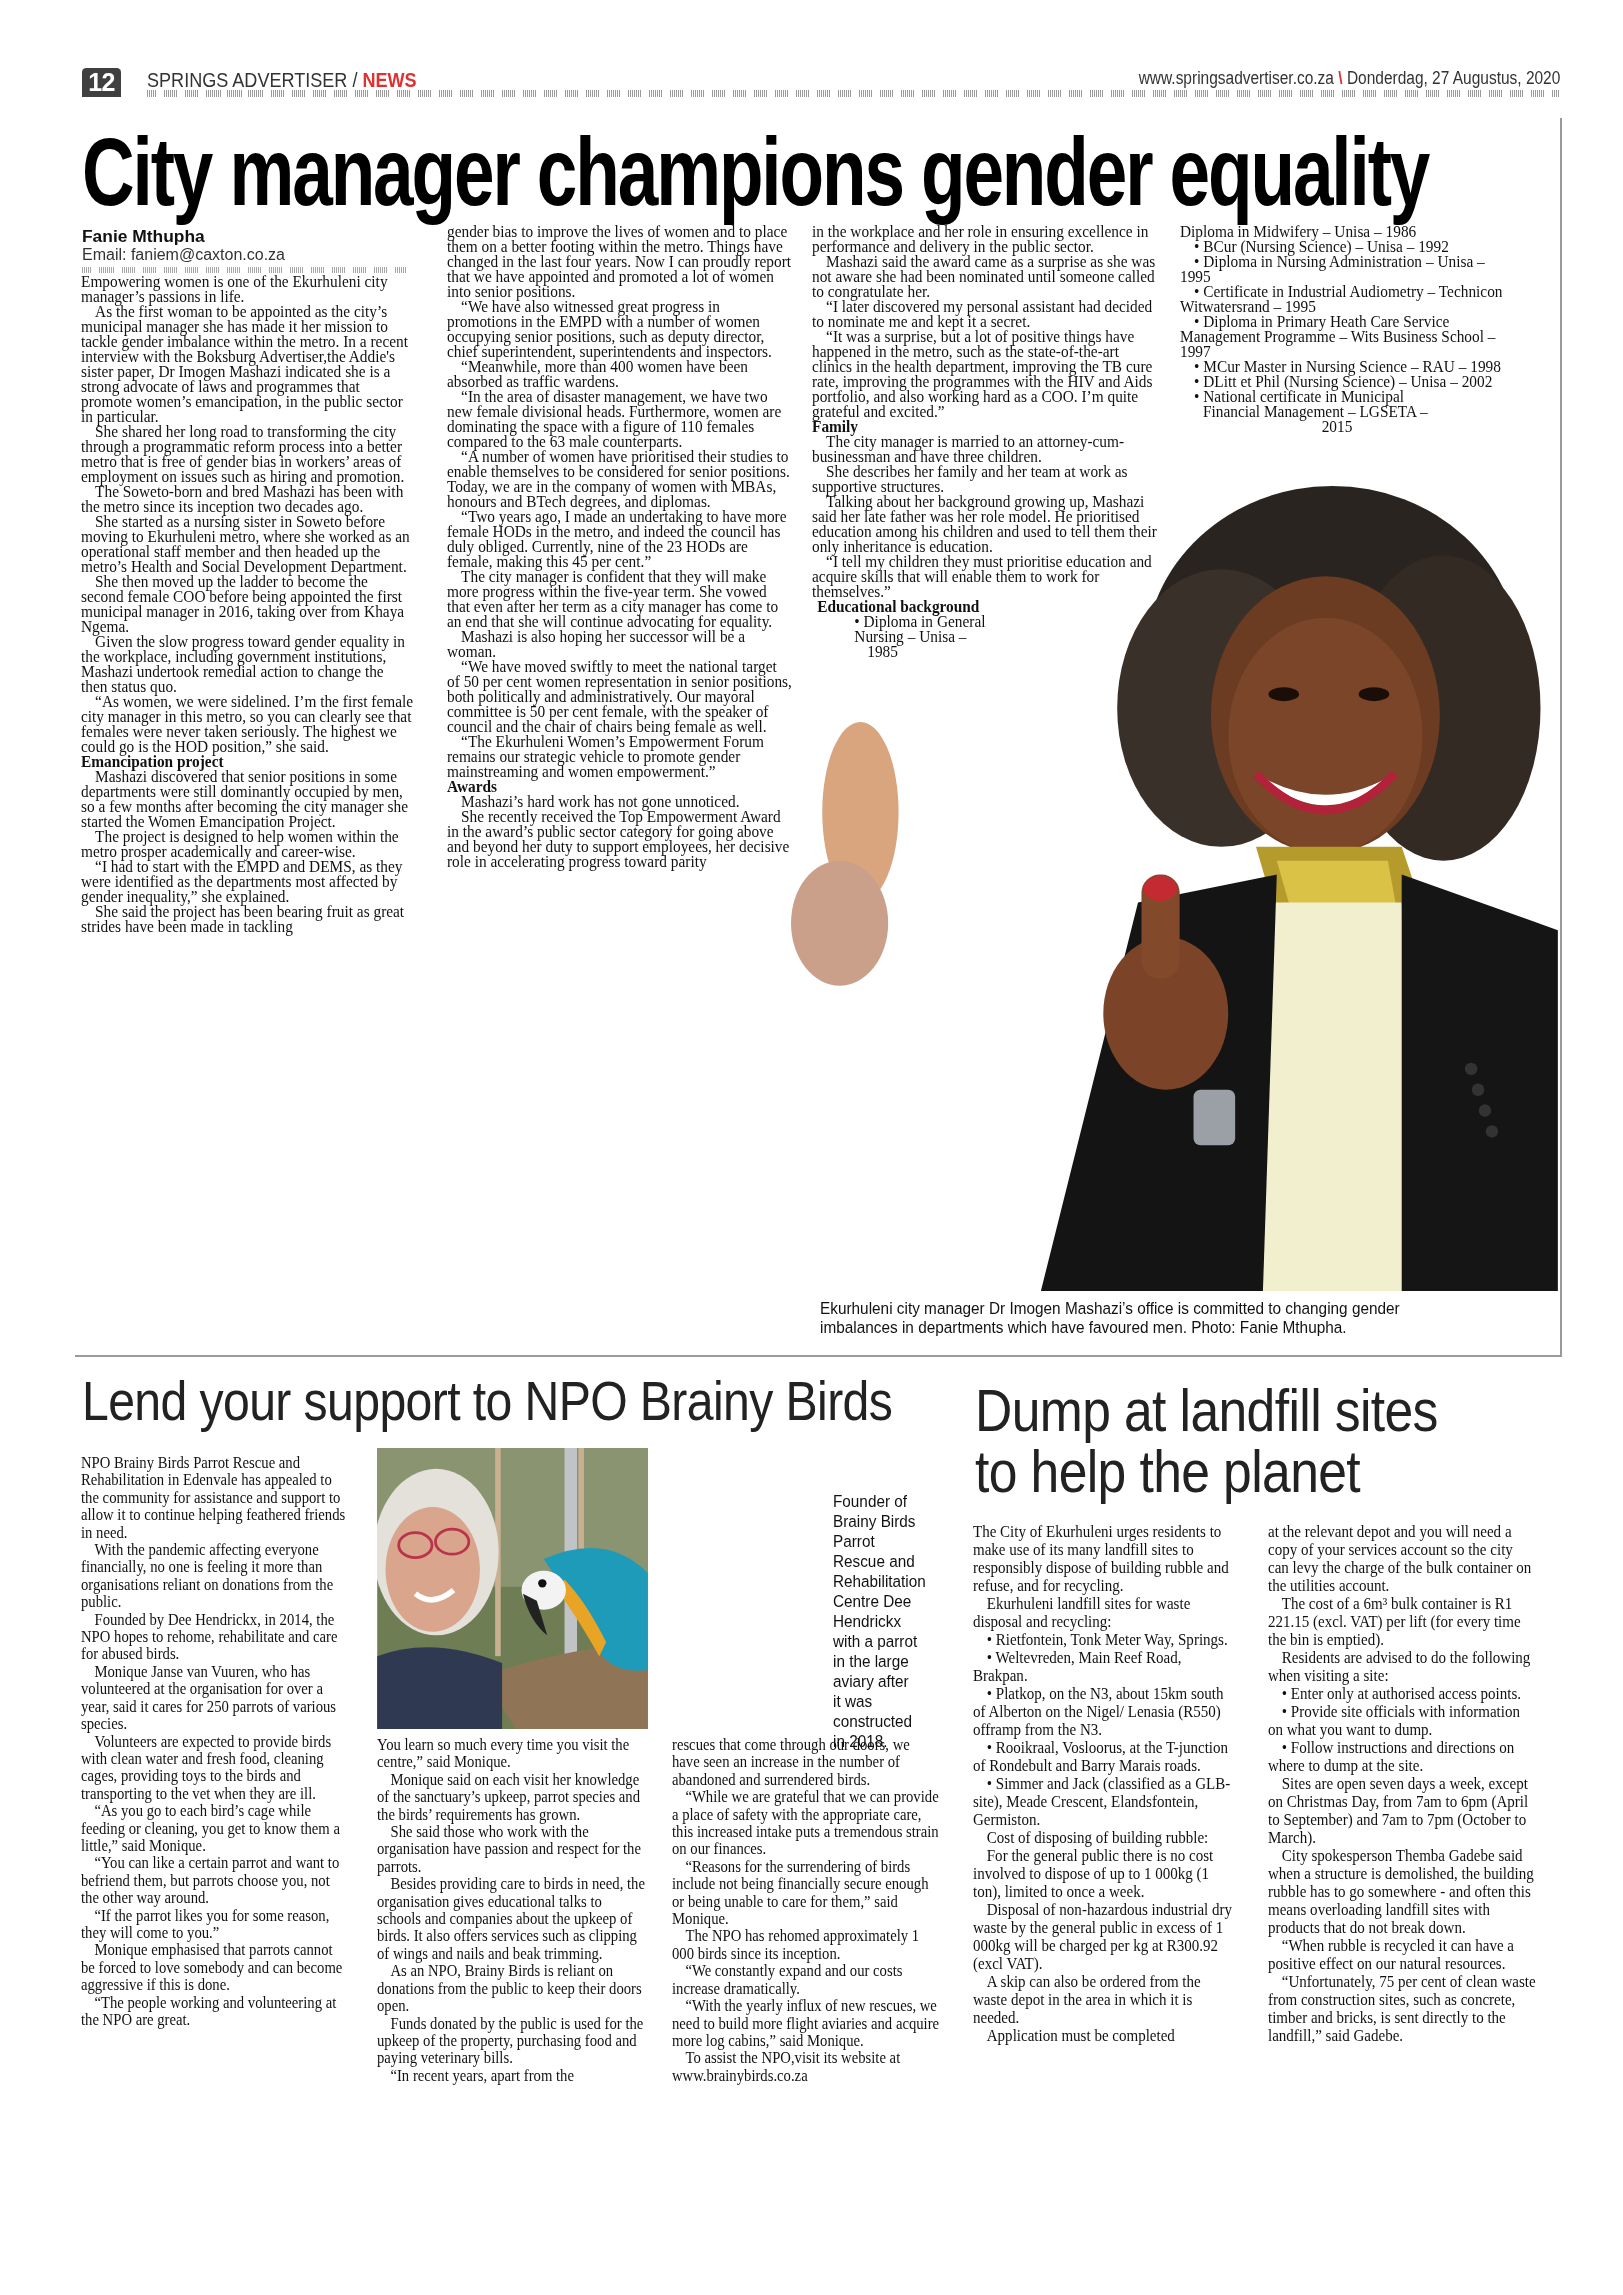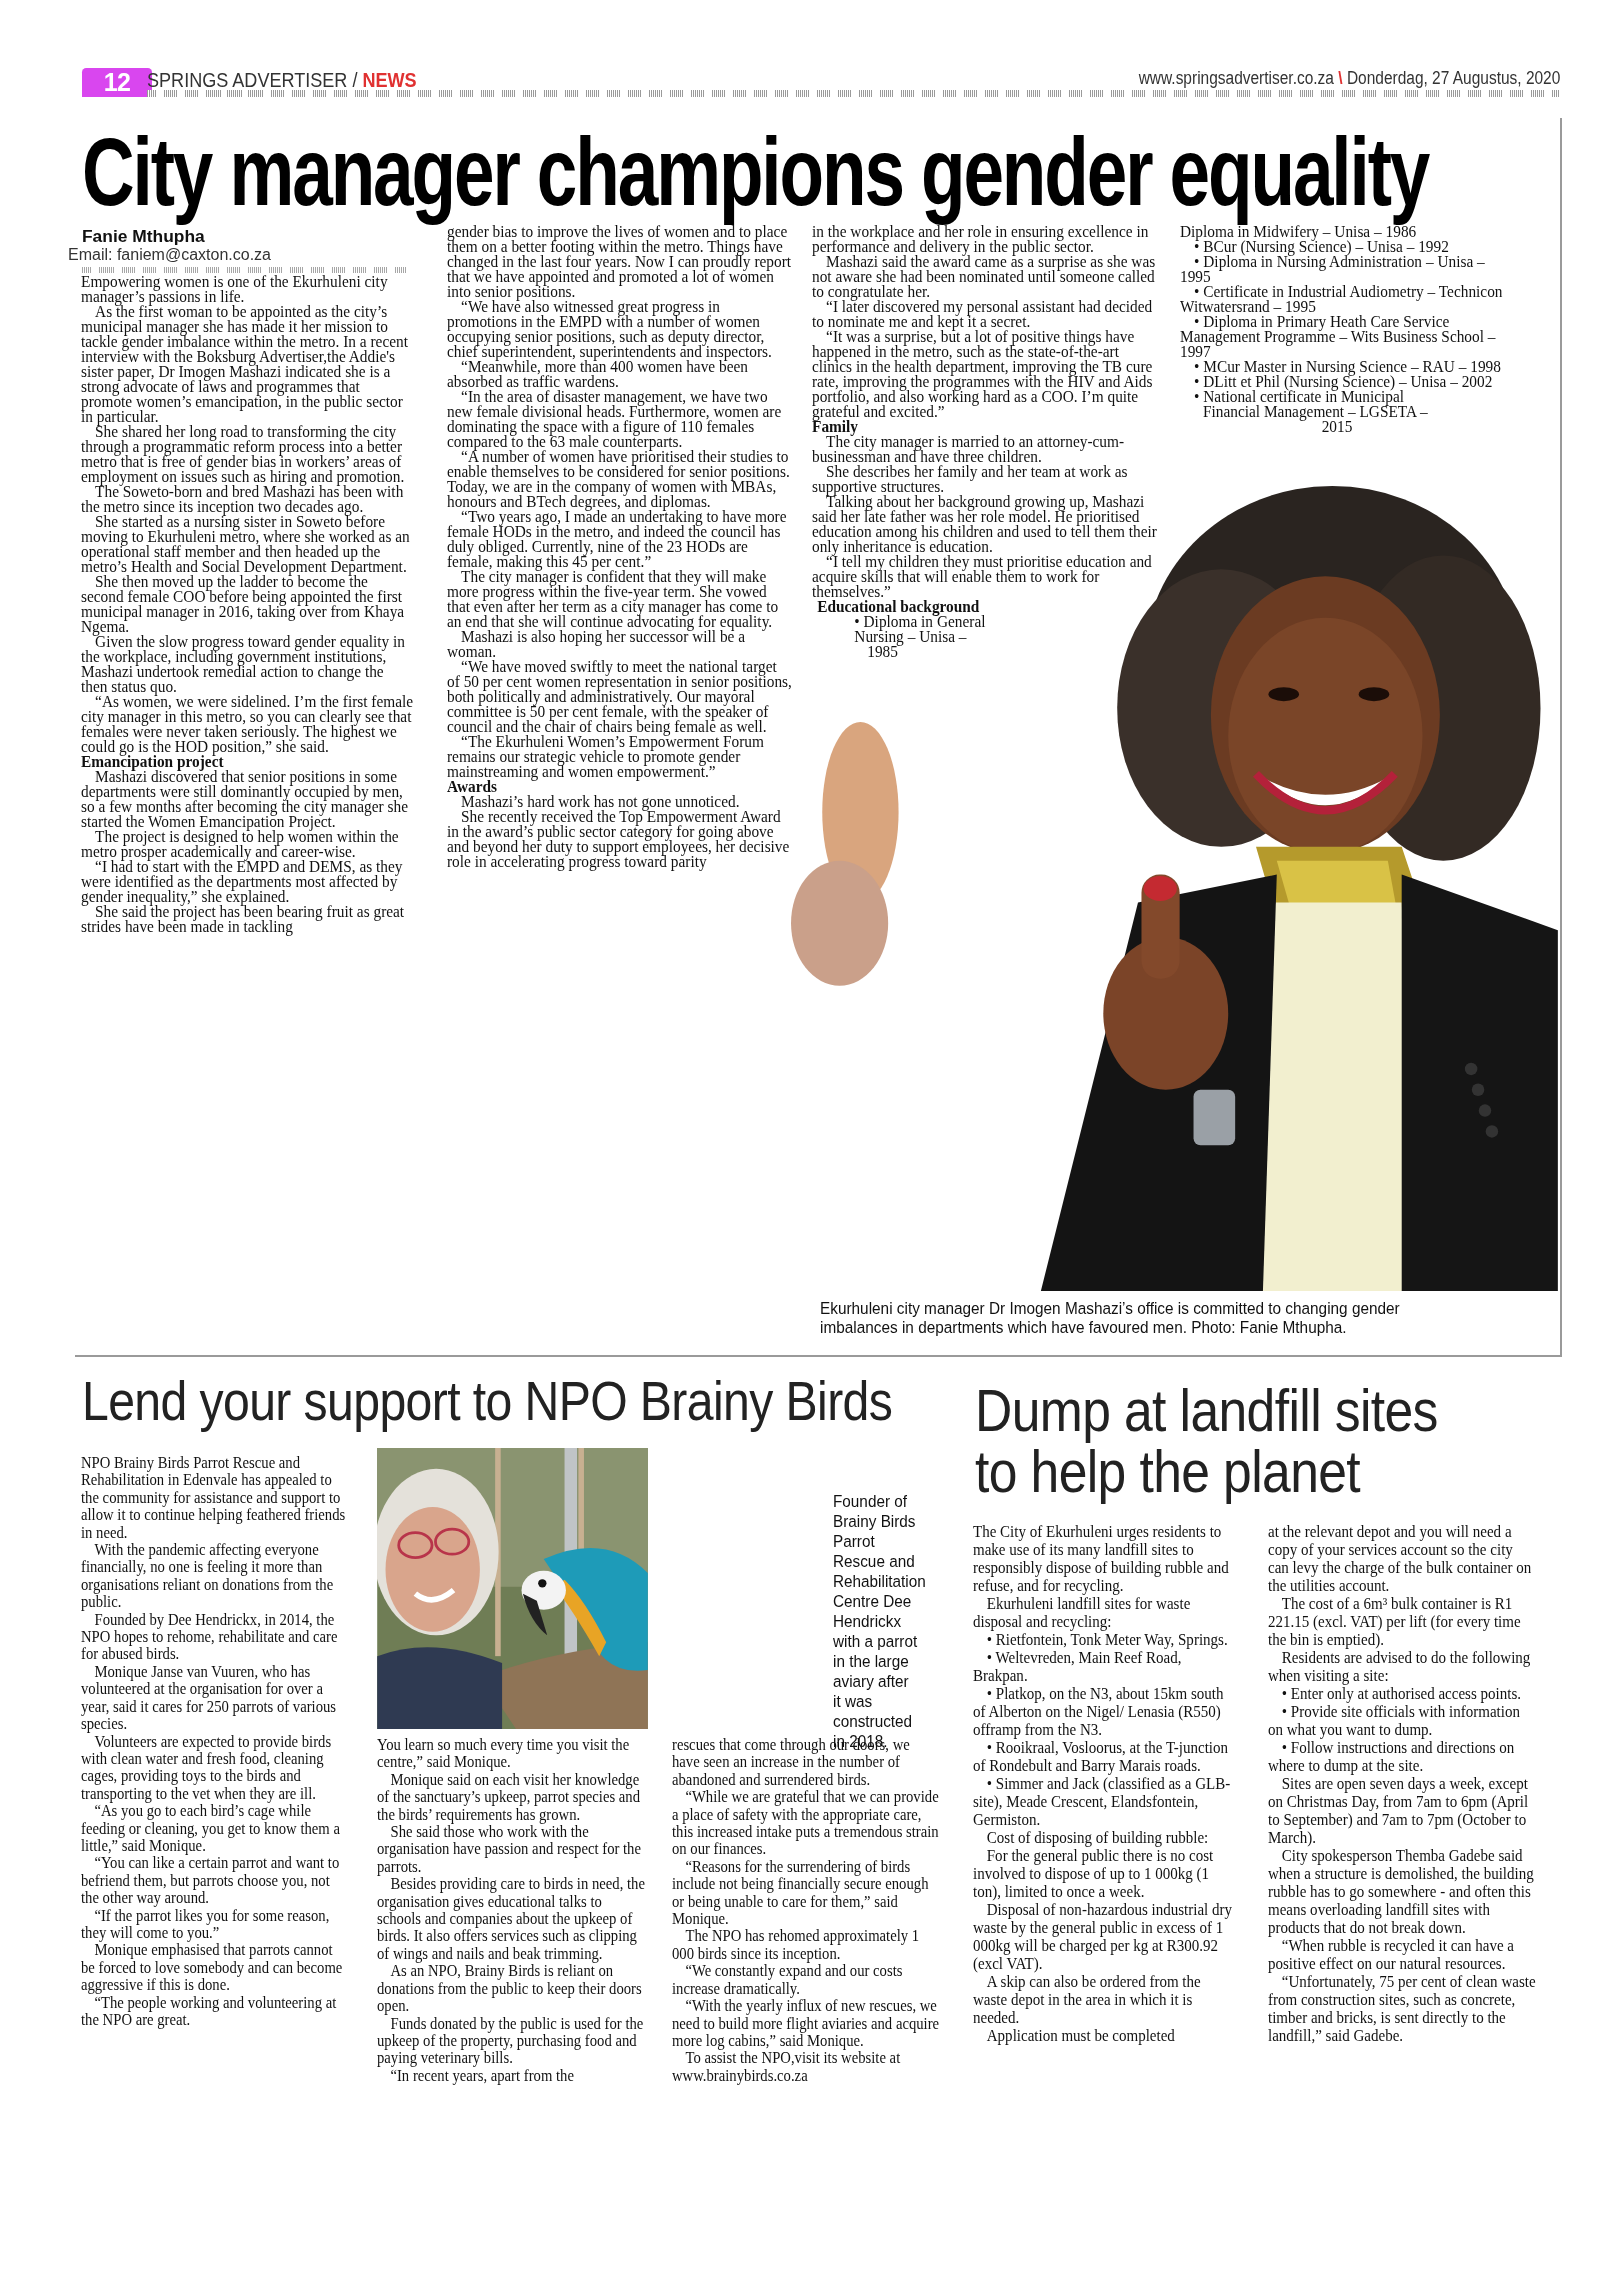"12" .page-num { background: #d946ef -> #404040; width: 70px -> 39px }
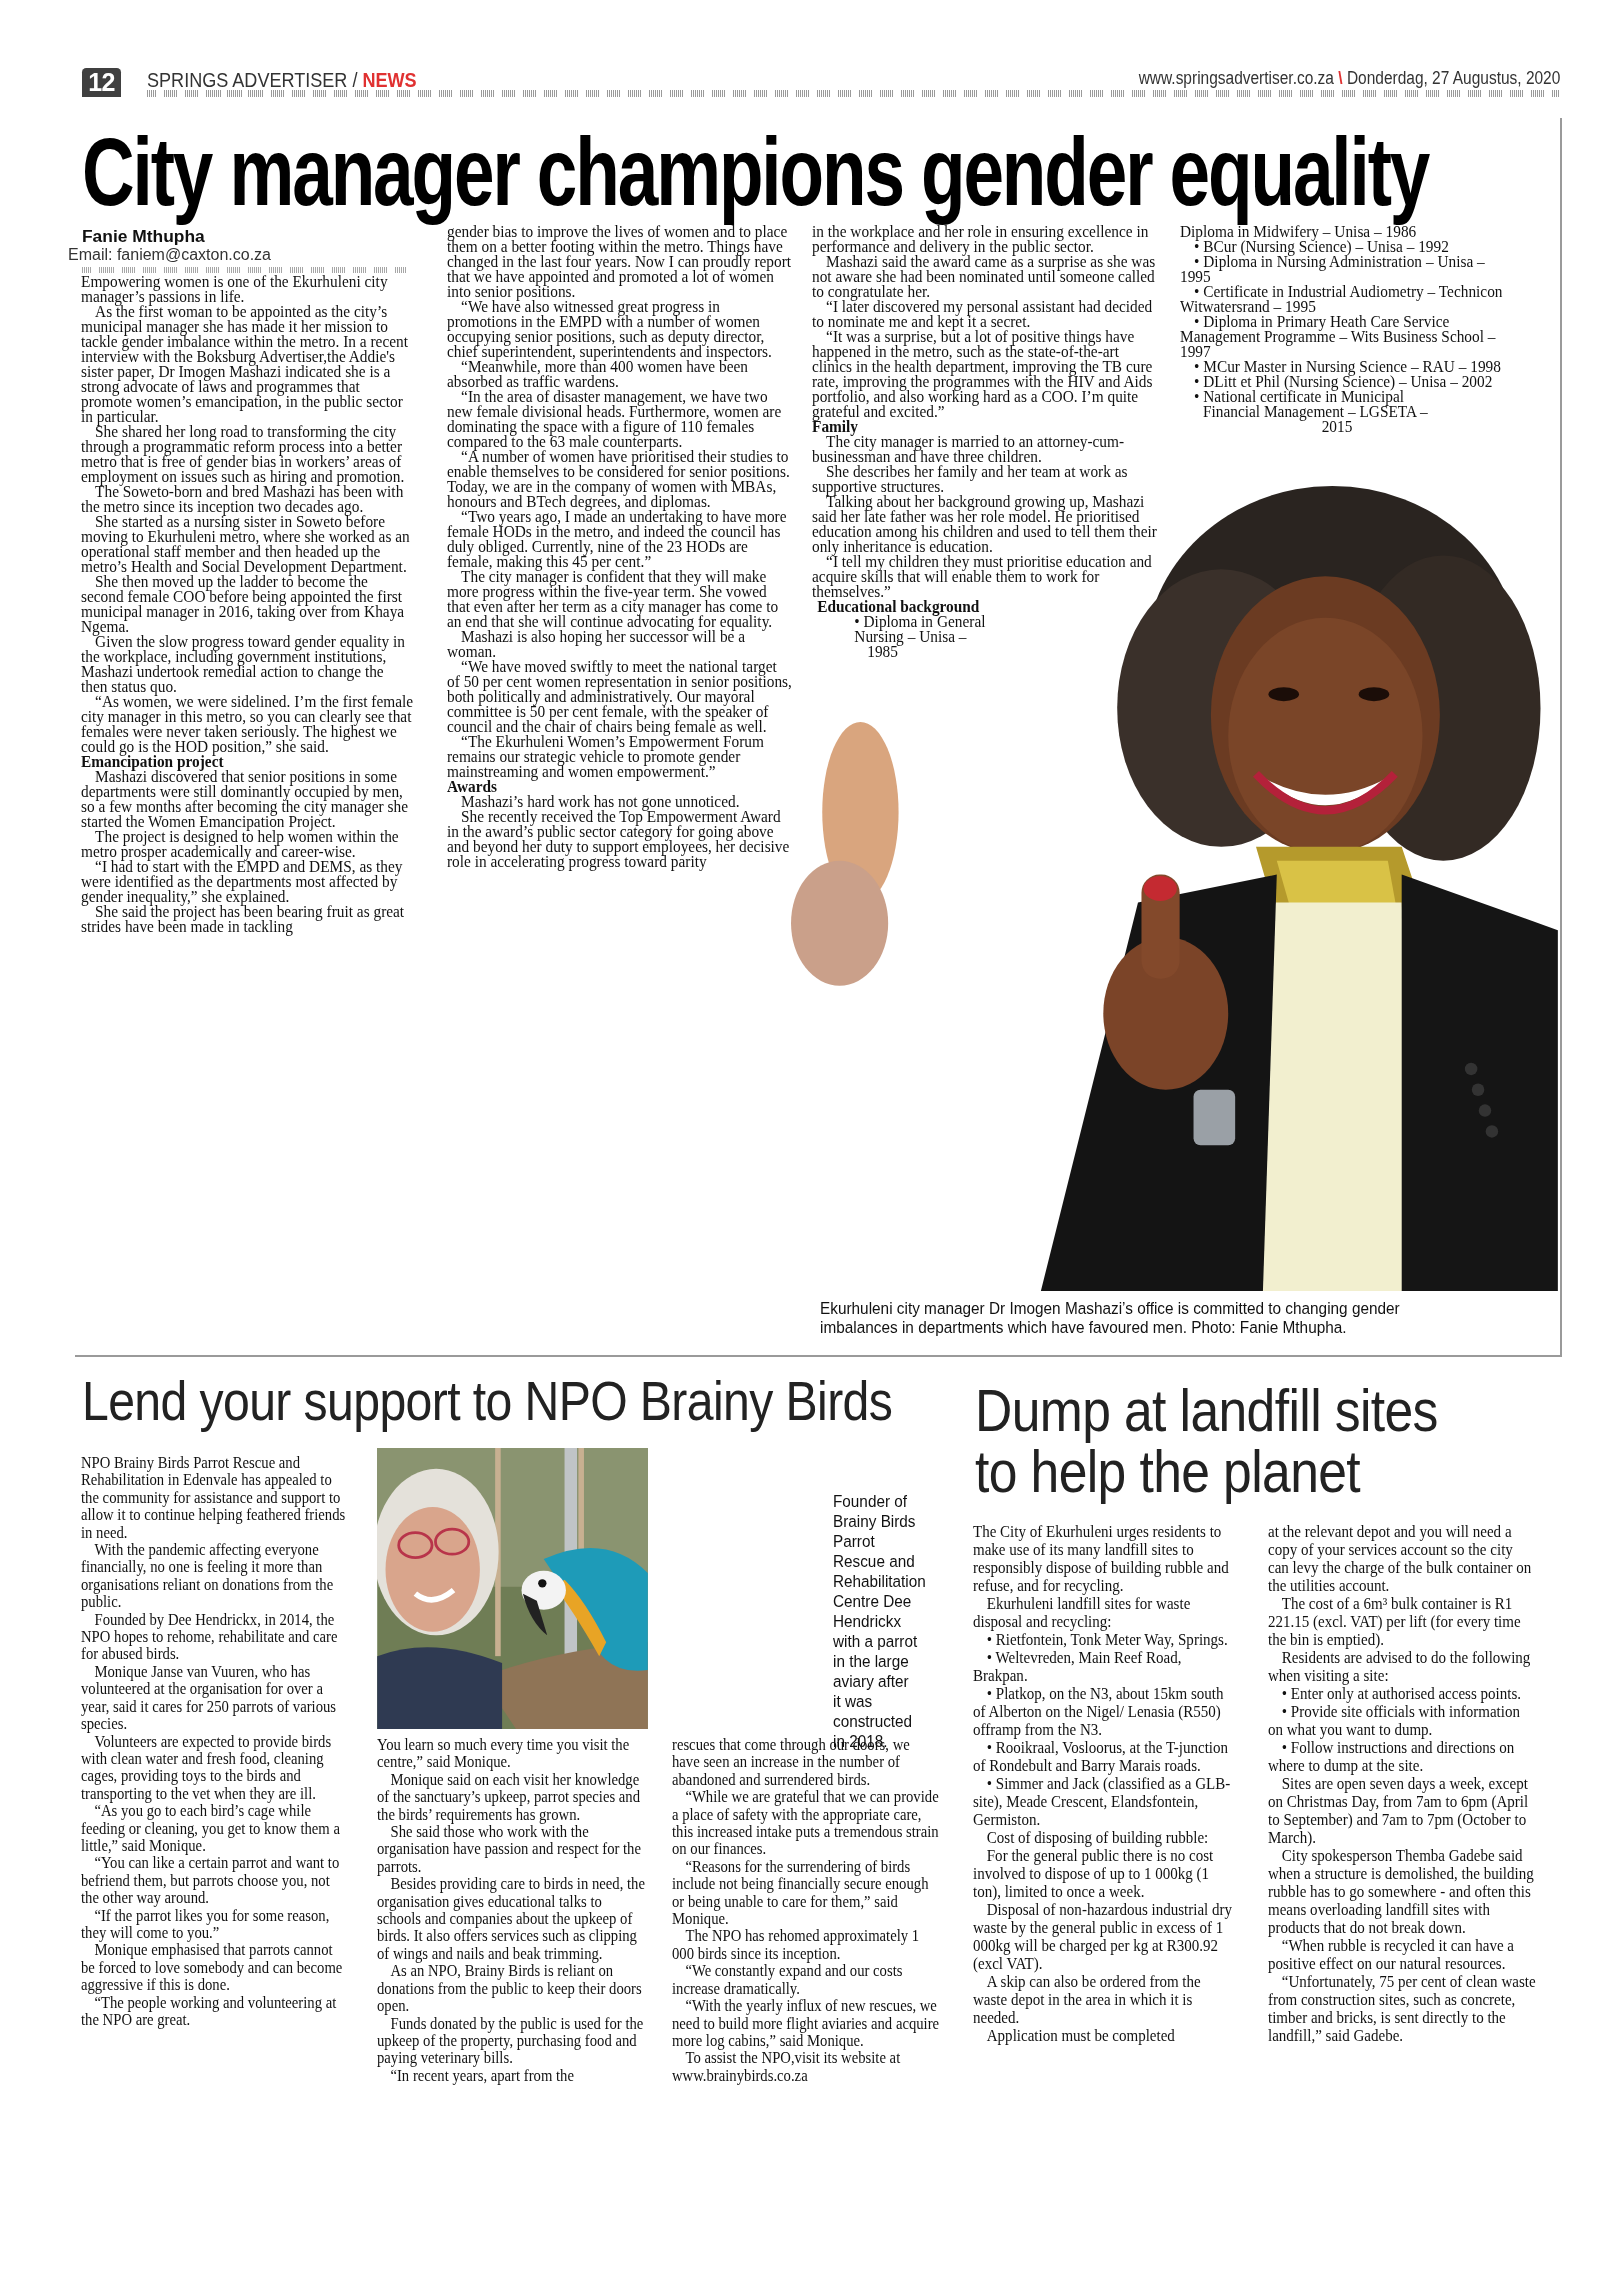"Email: faniem@caxton.co.za" .byline-email { left: 68px -> 82px }
